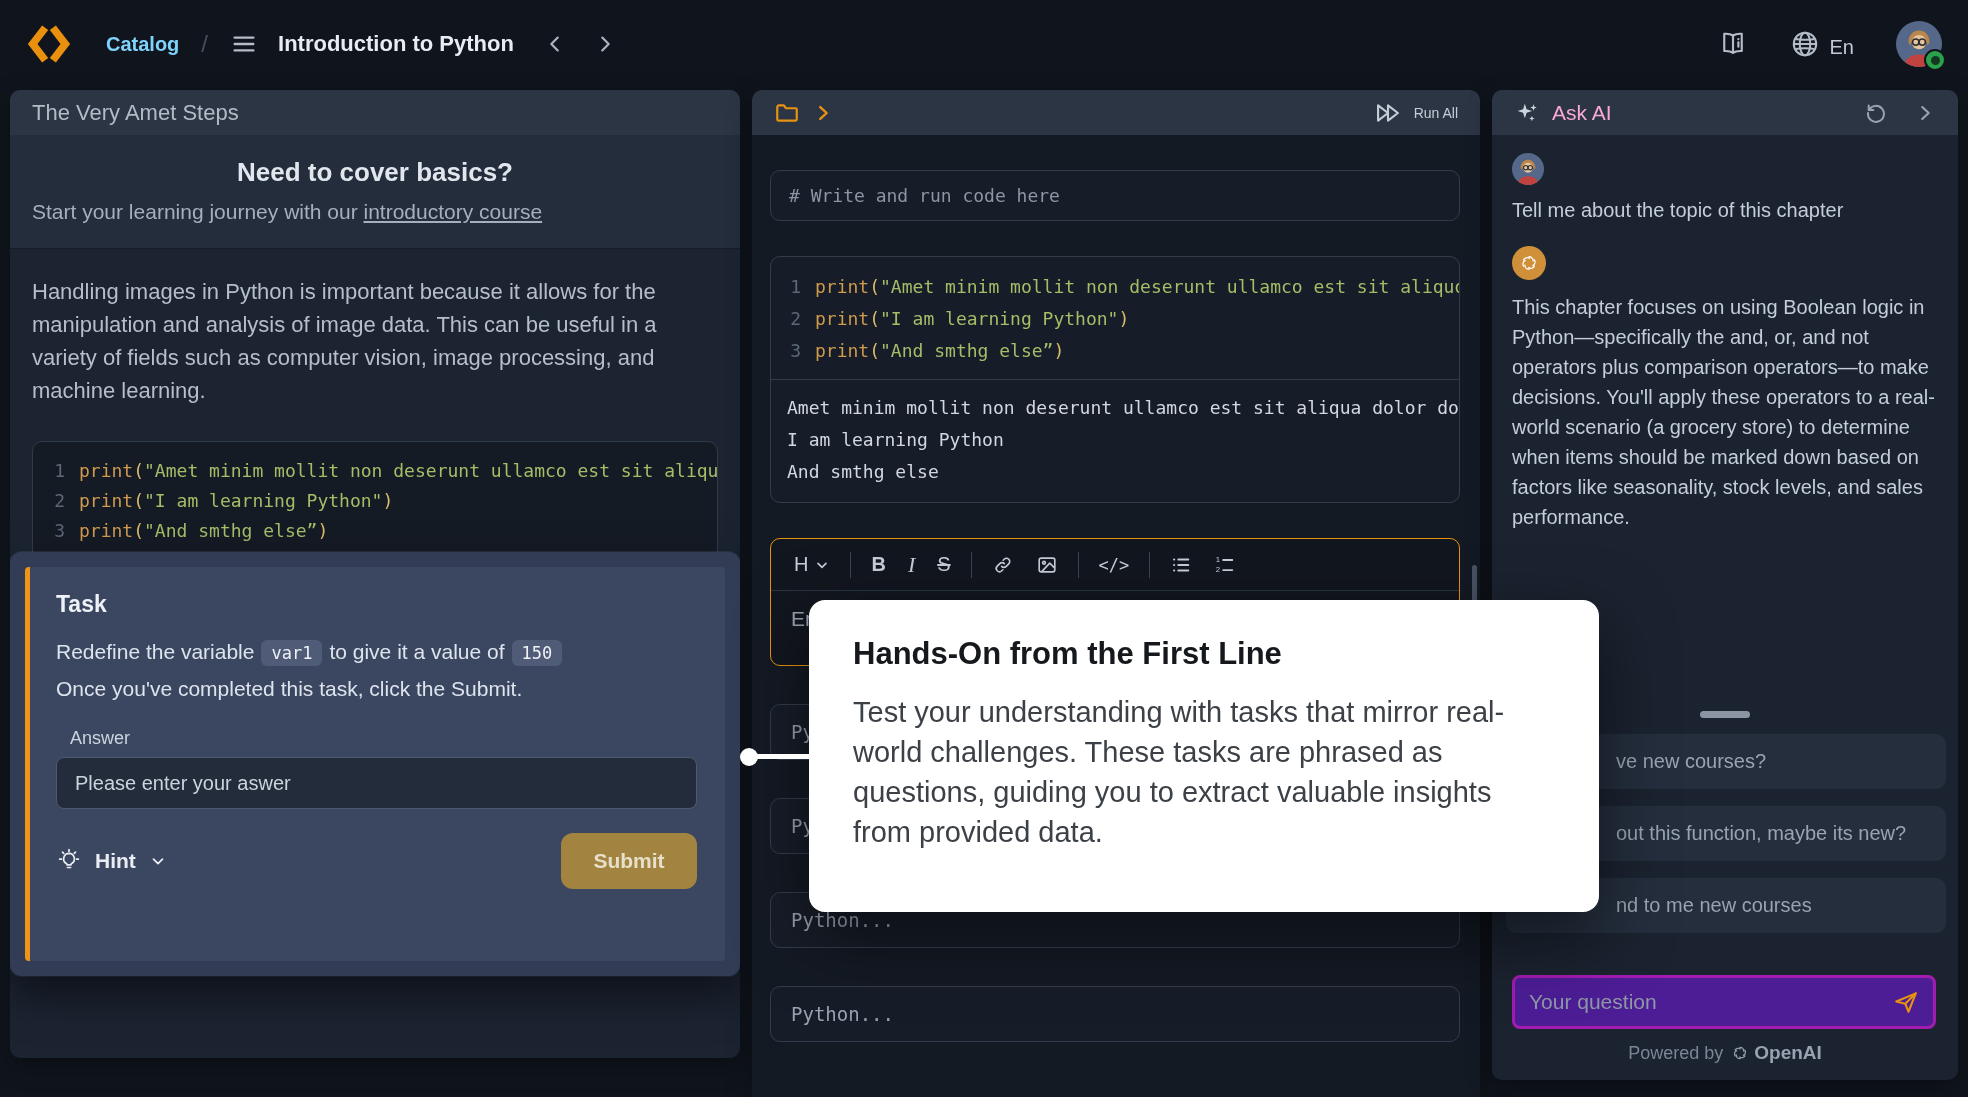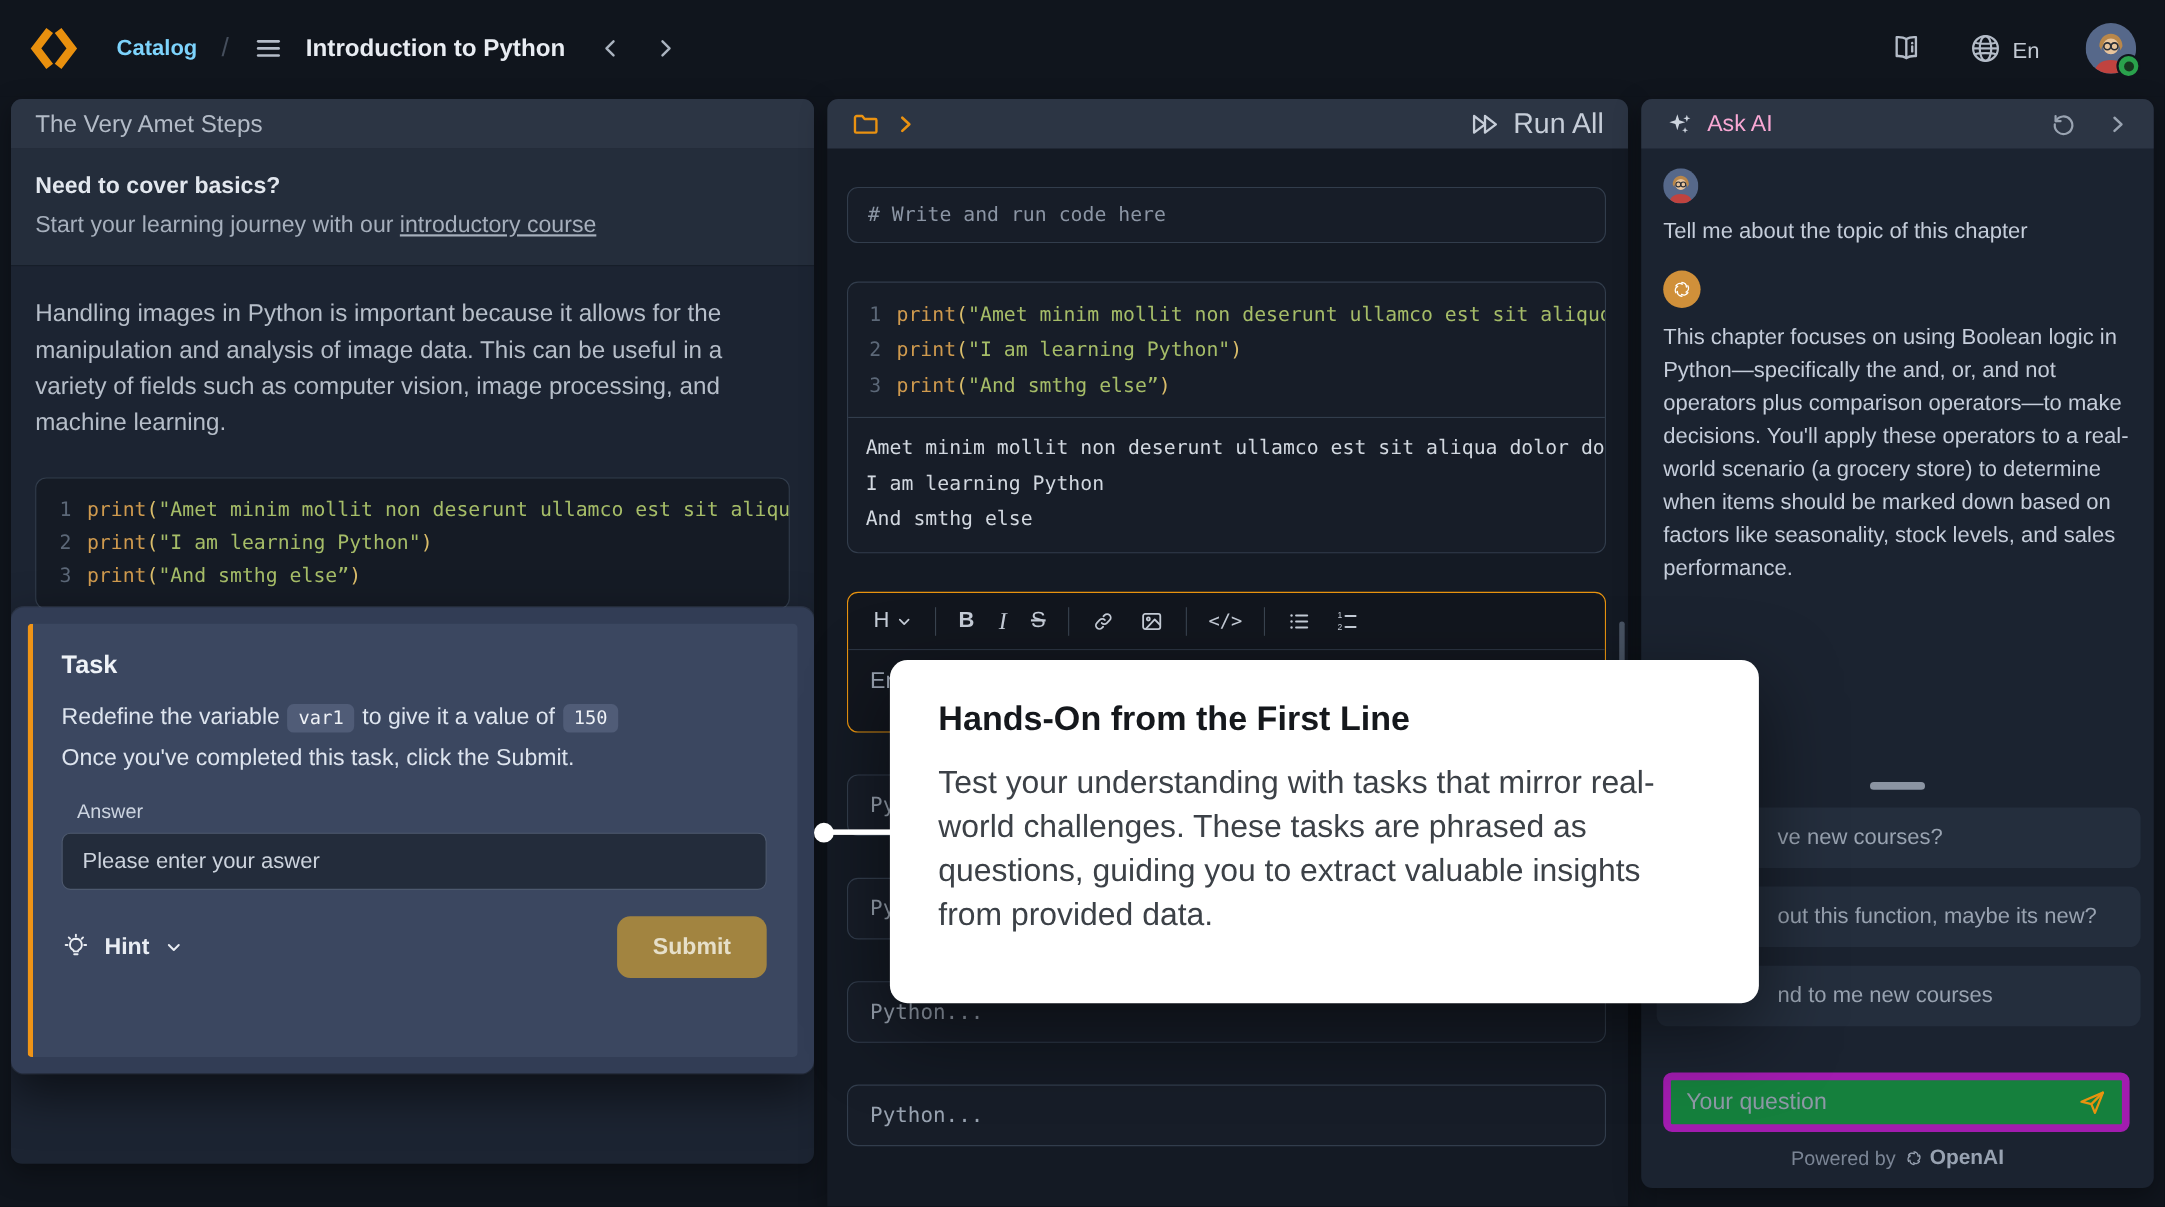"Run All" .run-all { font-size: 26px -> 14px }
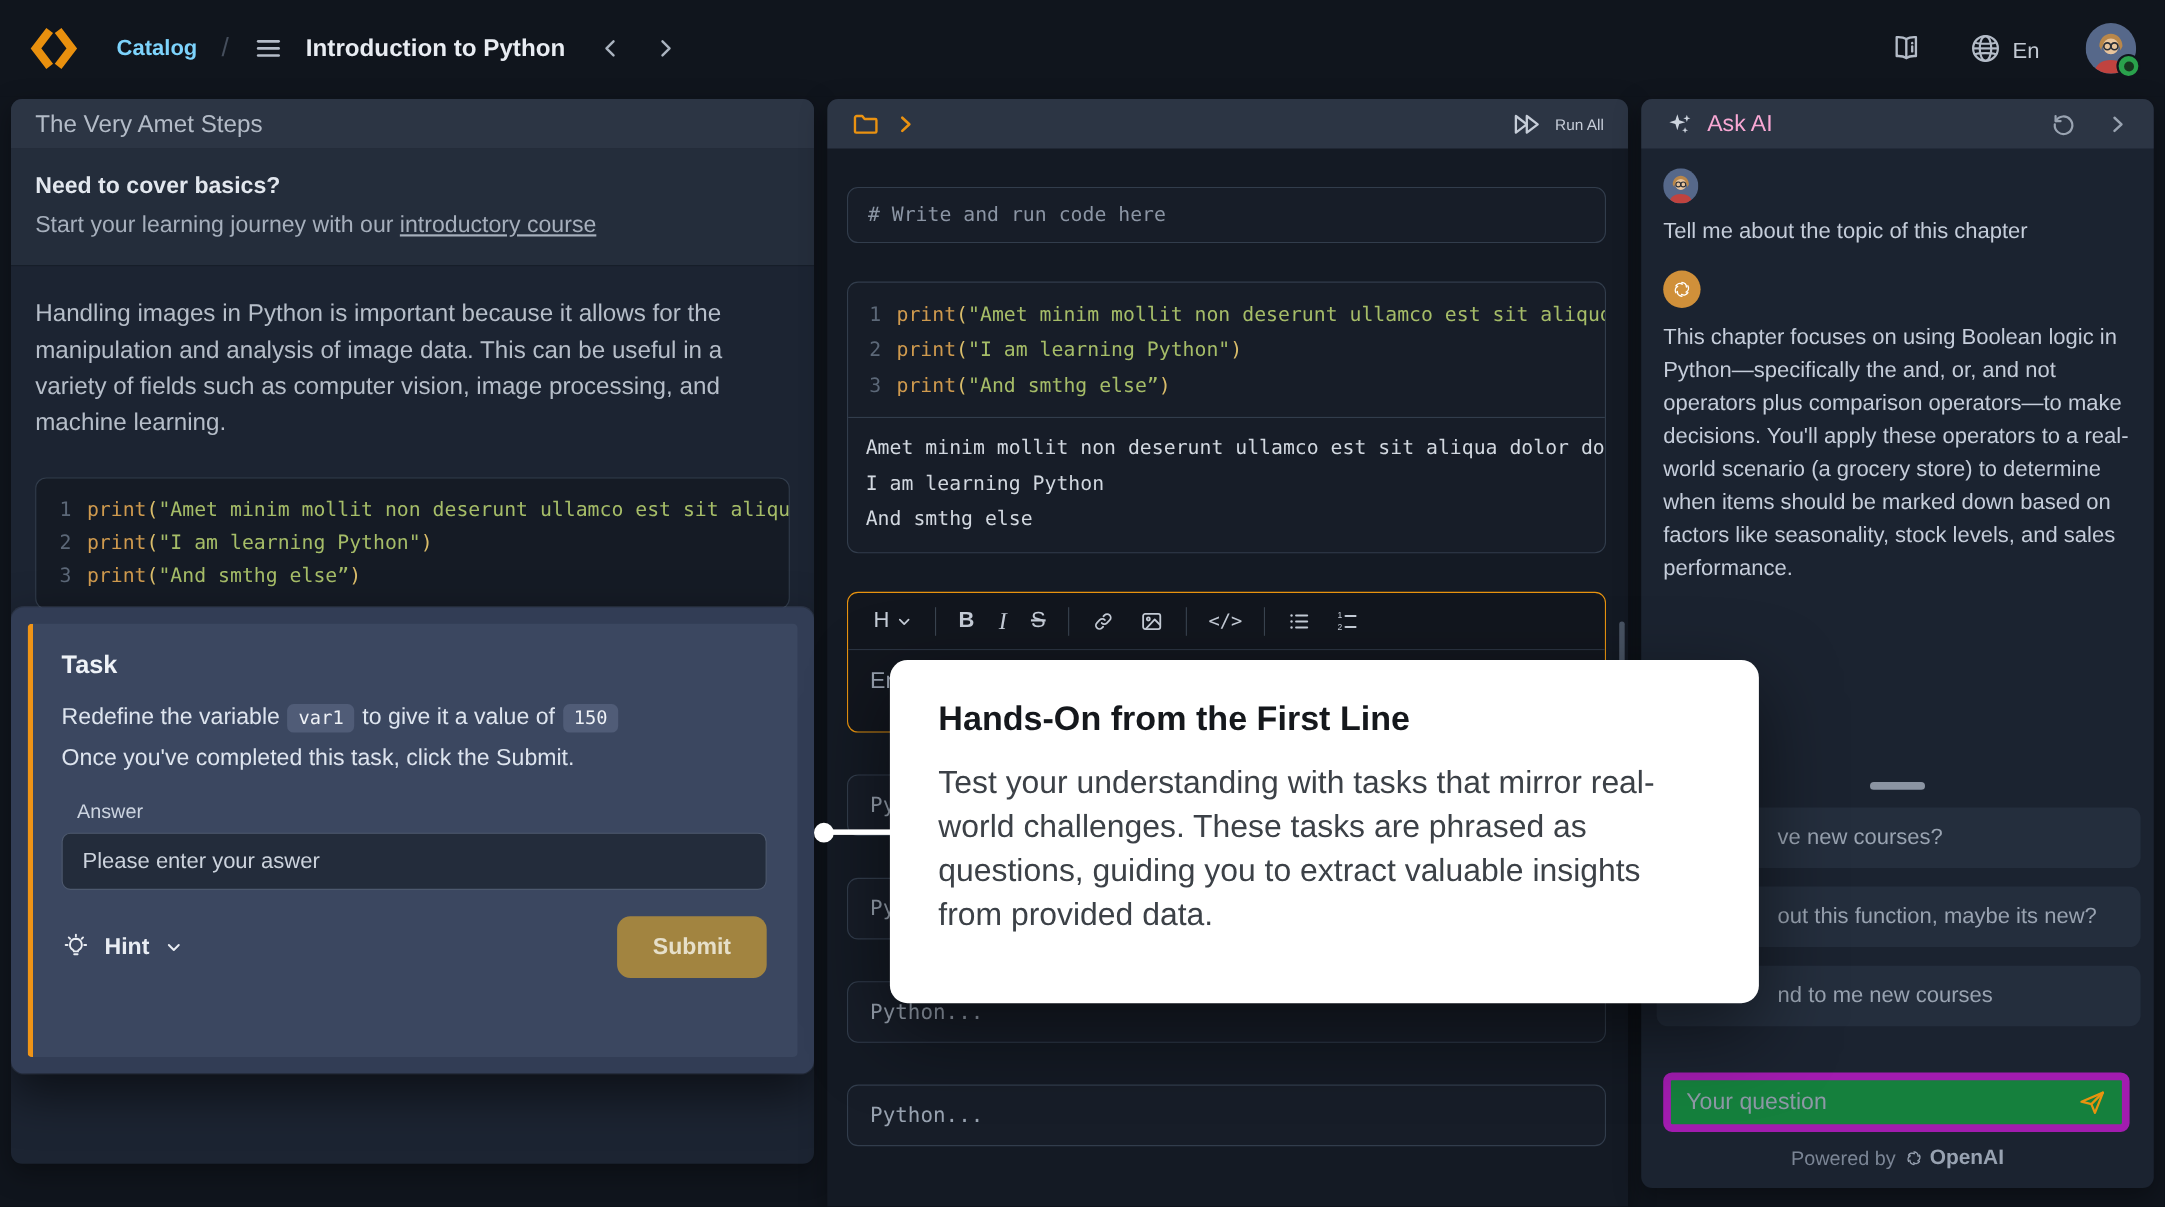"Need to cover basics?" .basics-title { font-size: 21px -> 26px; text-align: none -> center }
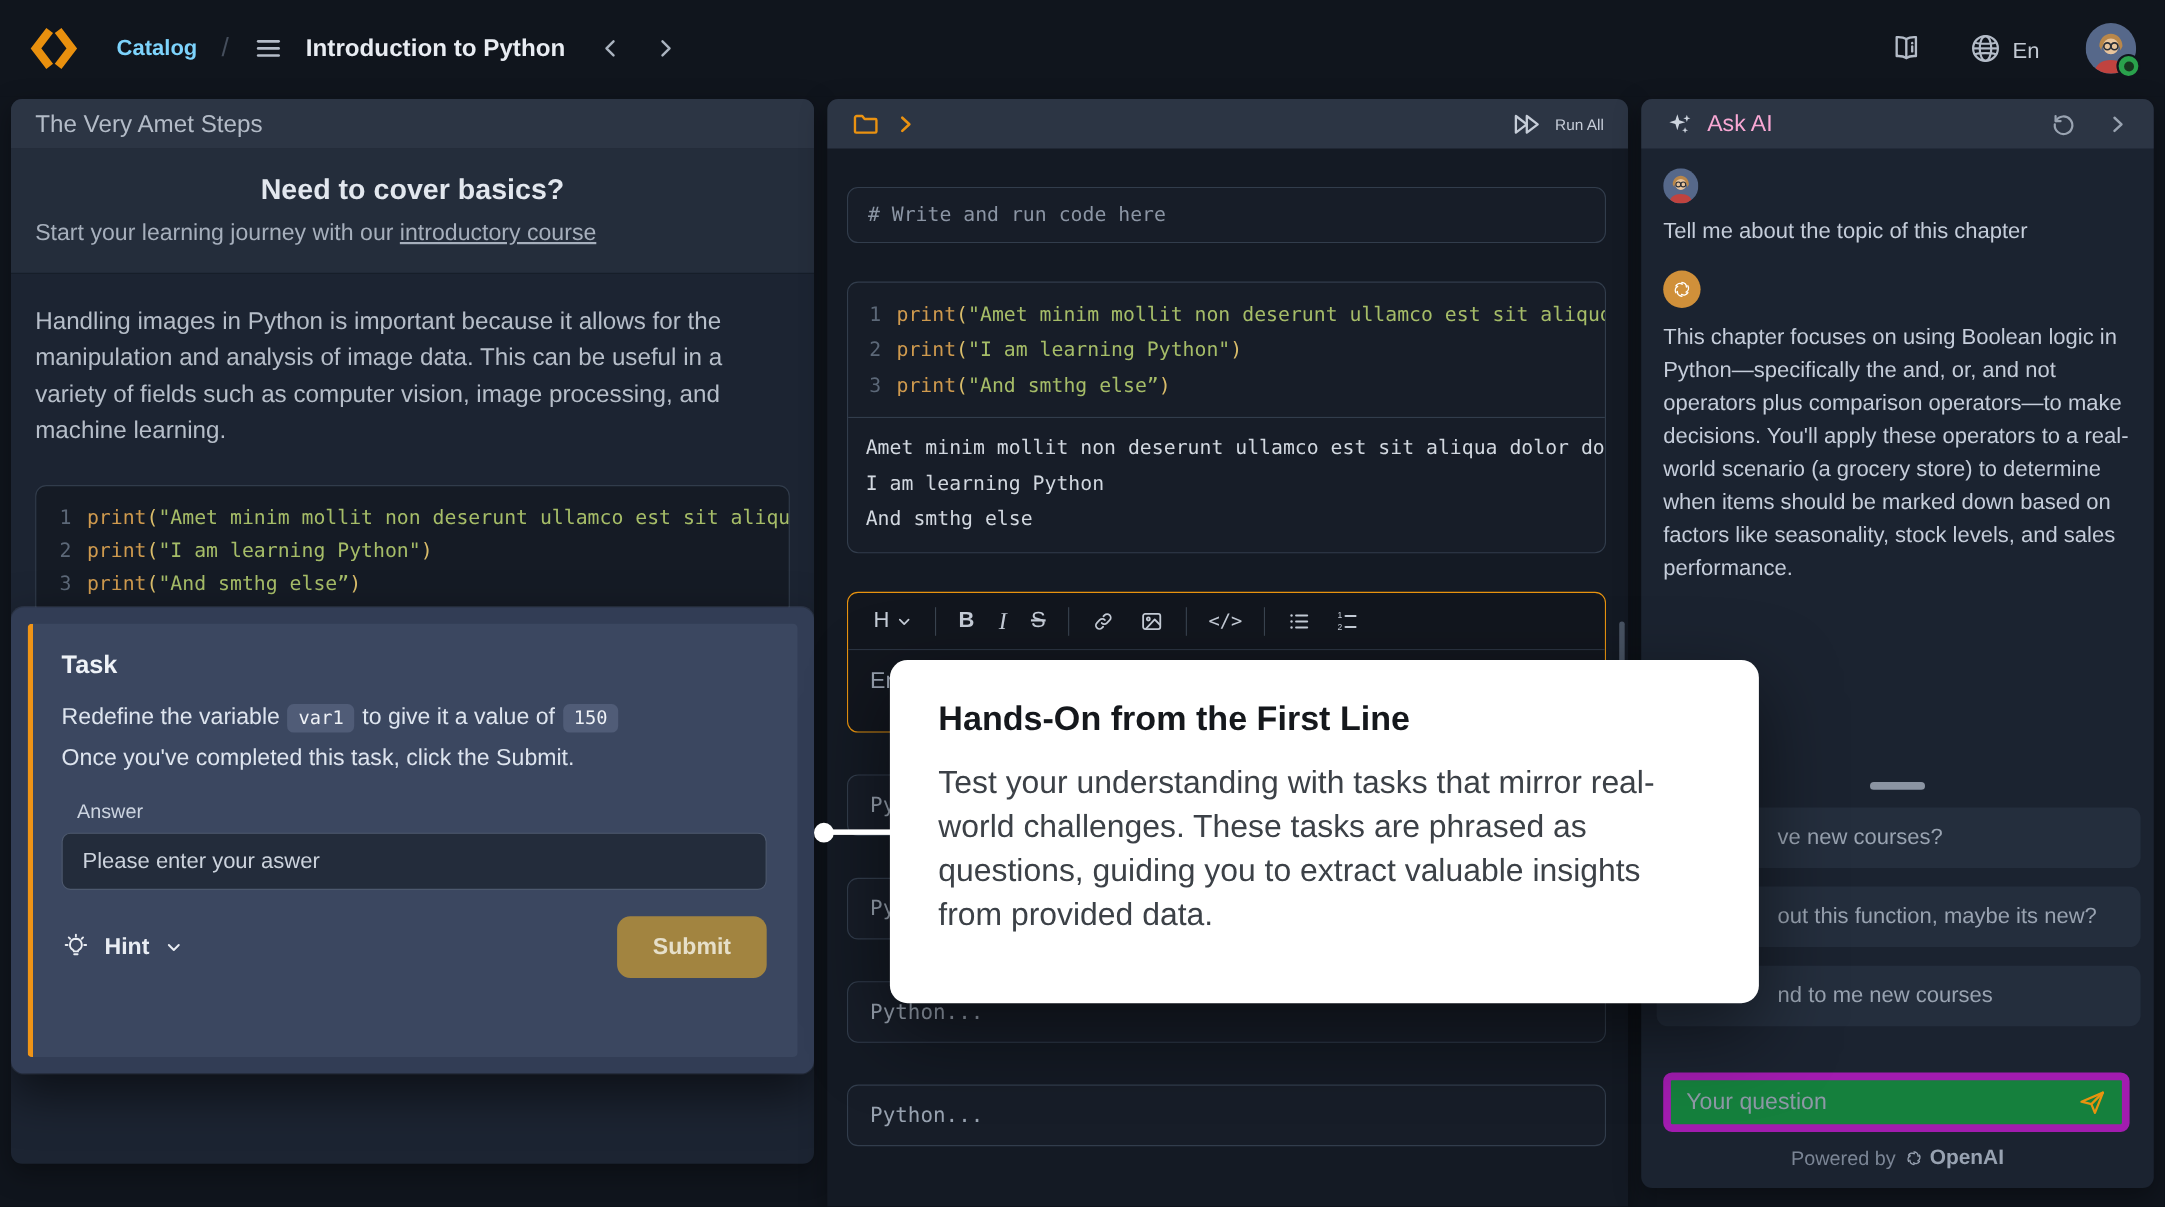"Your question" .question { background: #15803d -> #4c1d95; border: 7px solid #a21caf -> 3px solid #a21caf }
